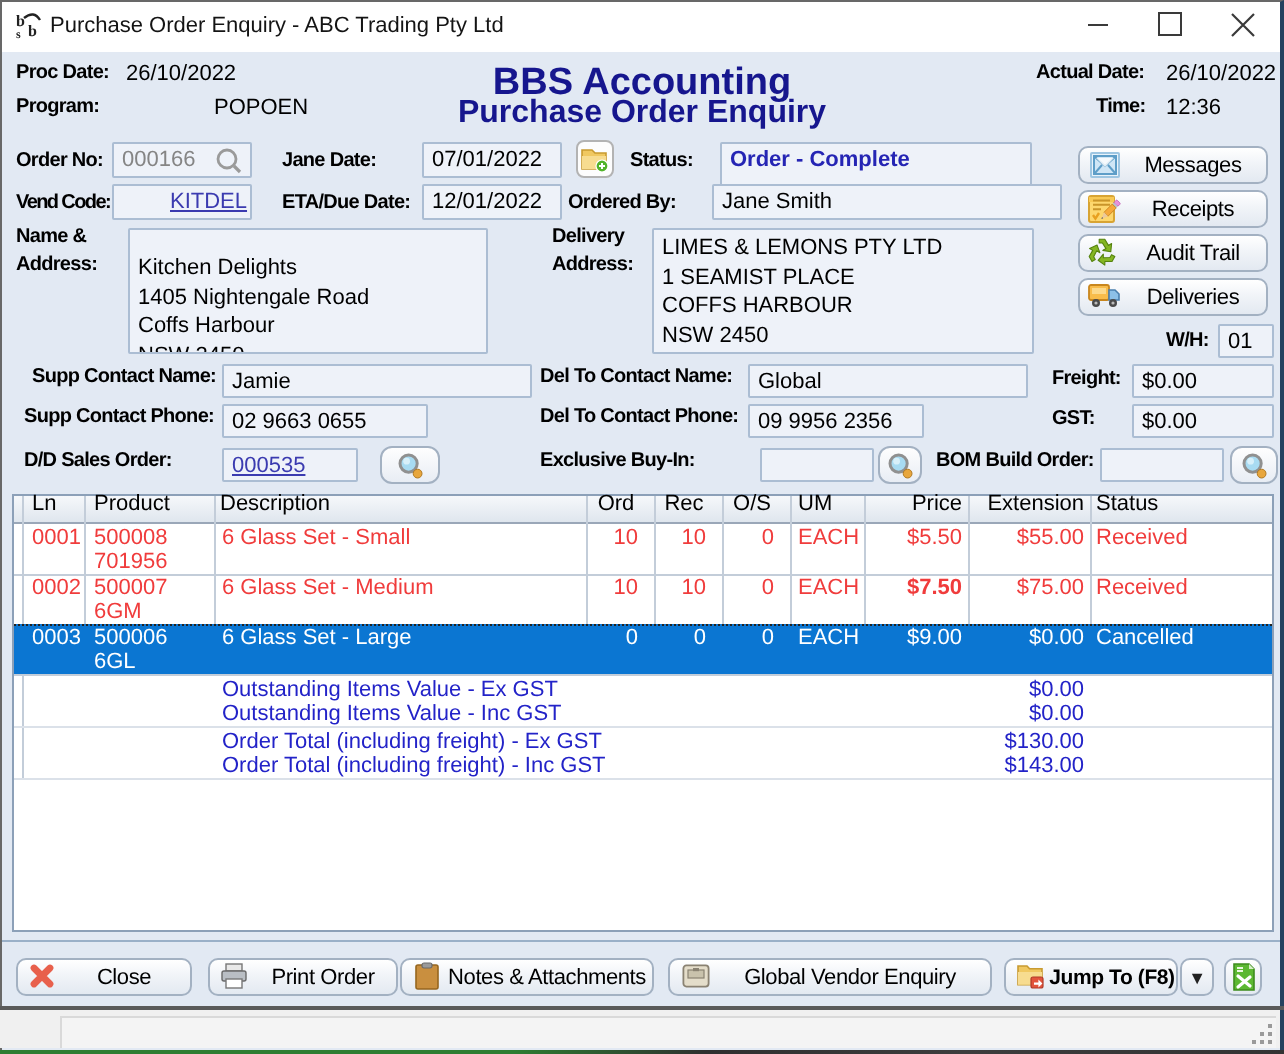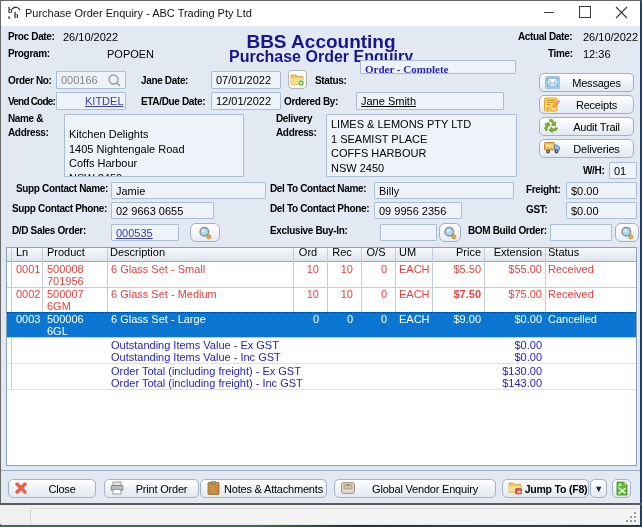"Order - Complete" div.inp { font-family: Liberation Serif, serif -> none; height: 14px -> 25px; top: 60px -> 71px }
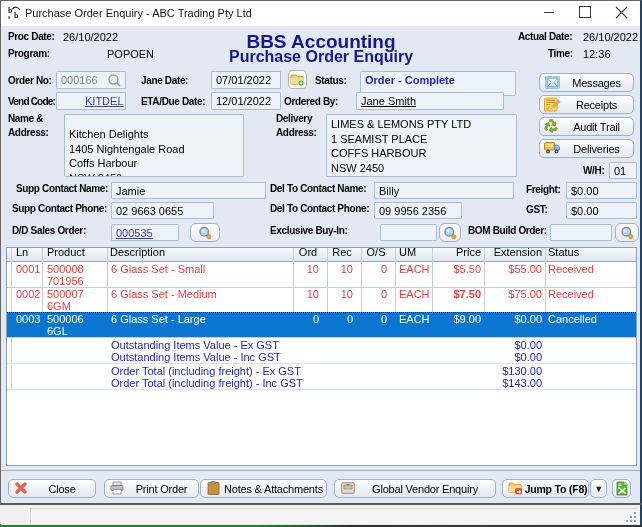"Jane Smith" div.inp { text-decoration: underline -> none; width: 148px -> 175px }
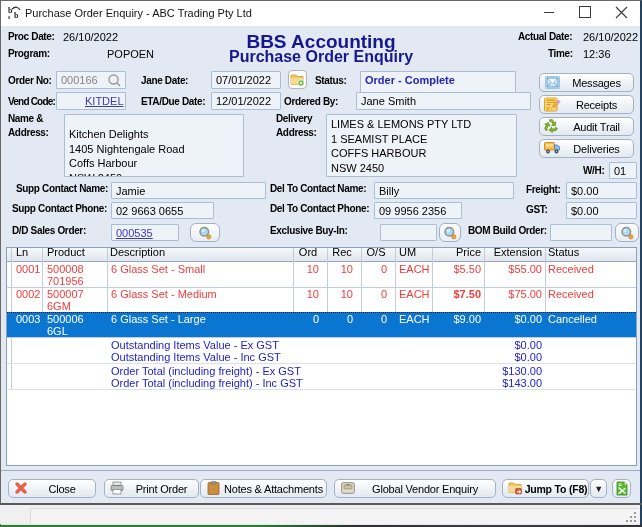"Billy" div.inp { text: Billy -> Global }
